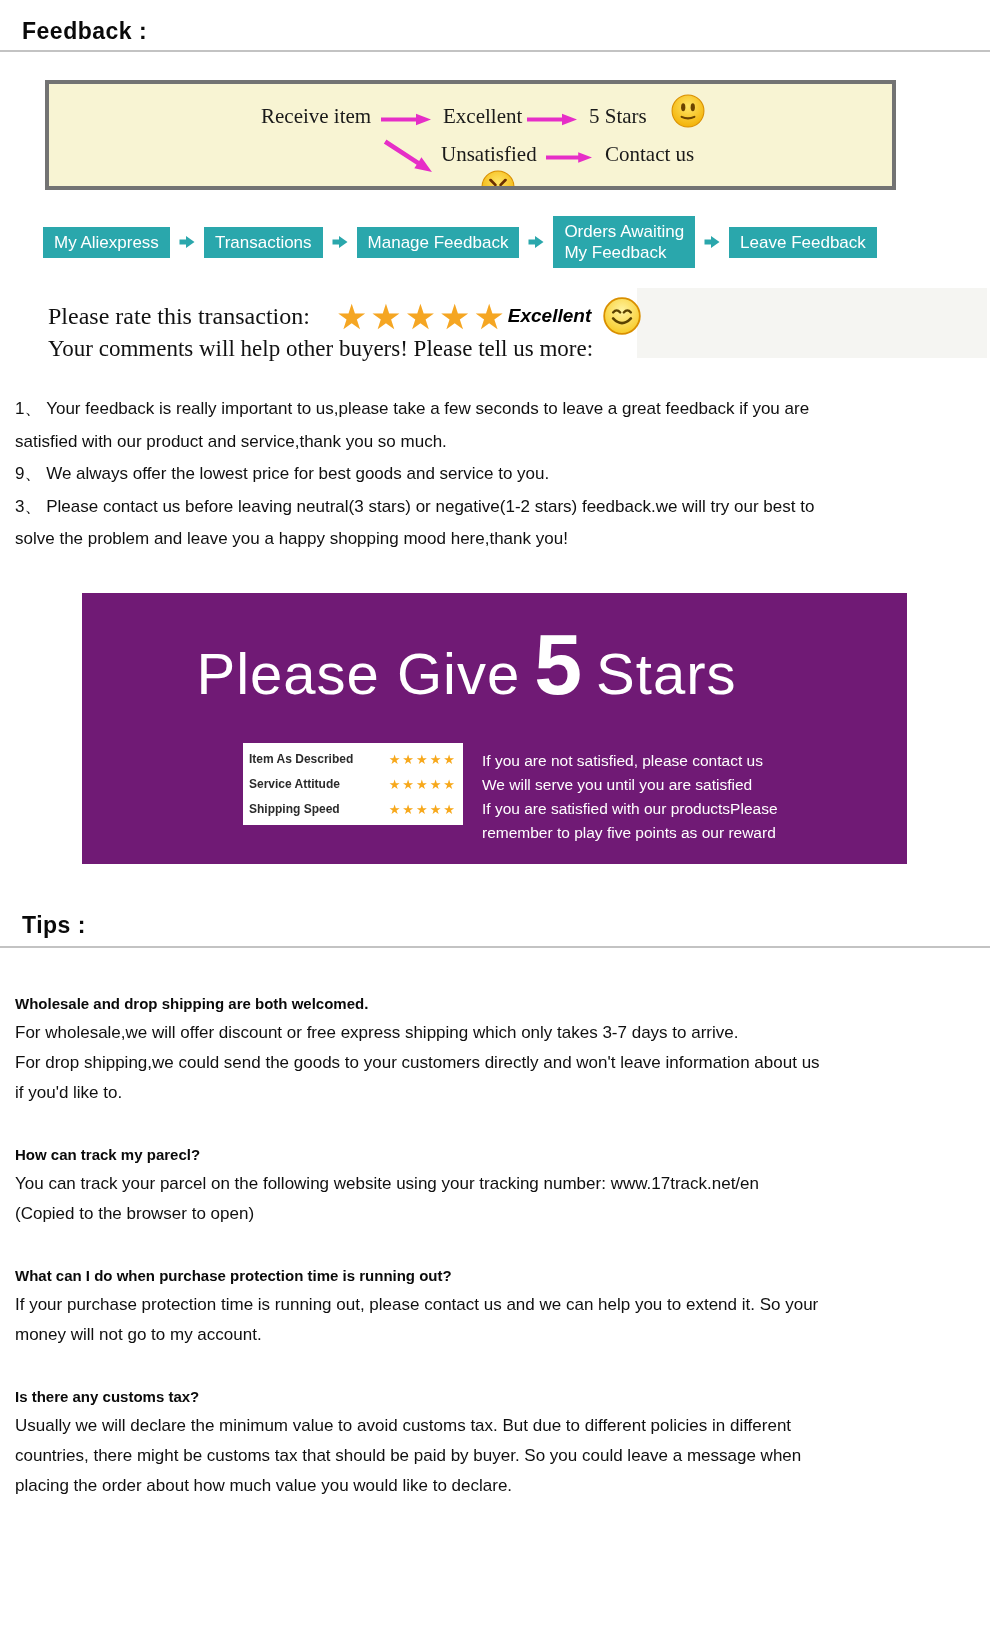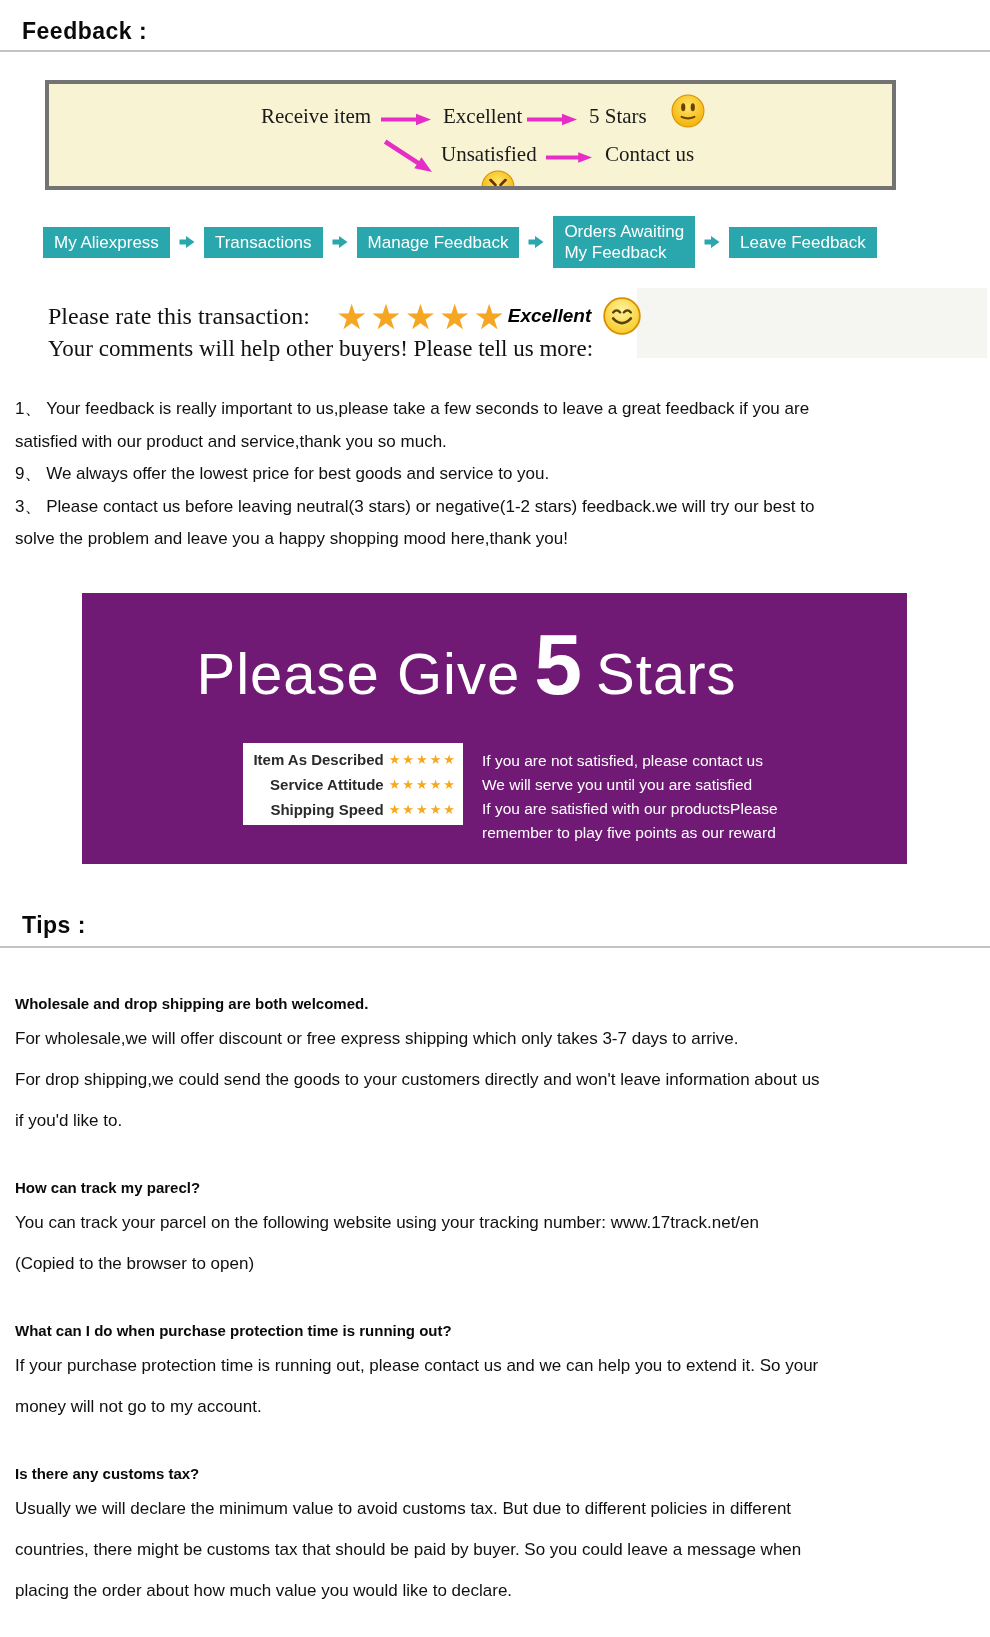"Item As Described" .rating-label { font-size: 15px -> 12px; text-align: right -> none }
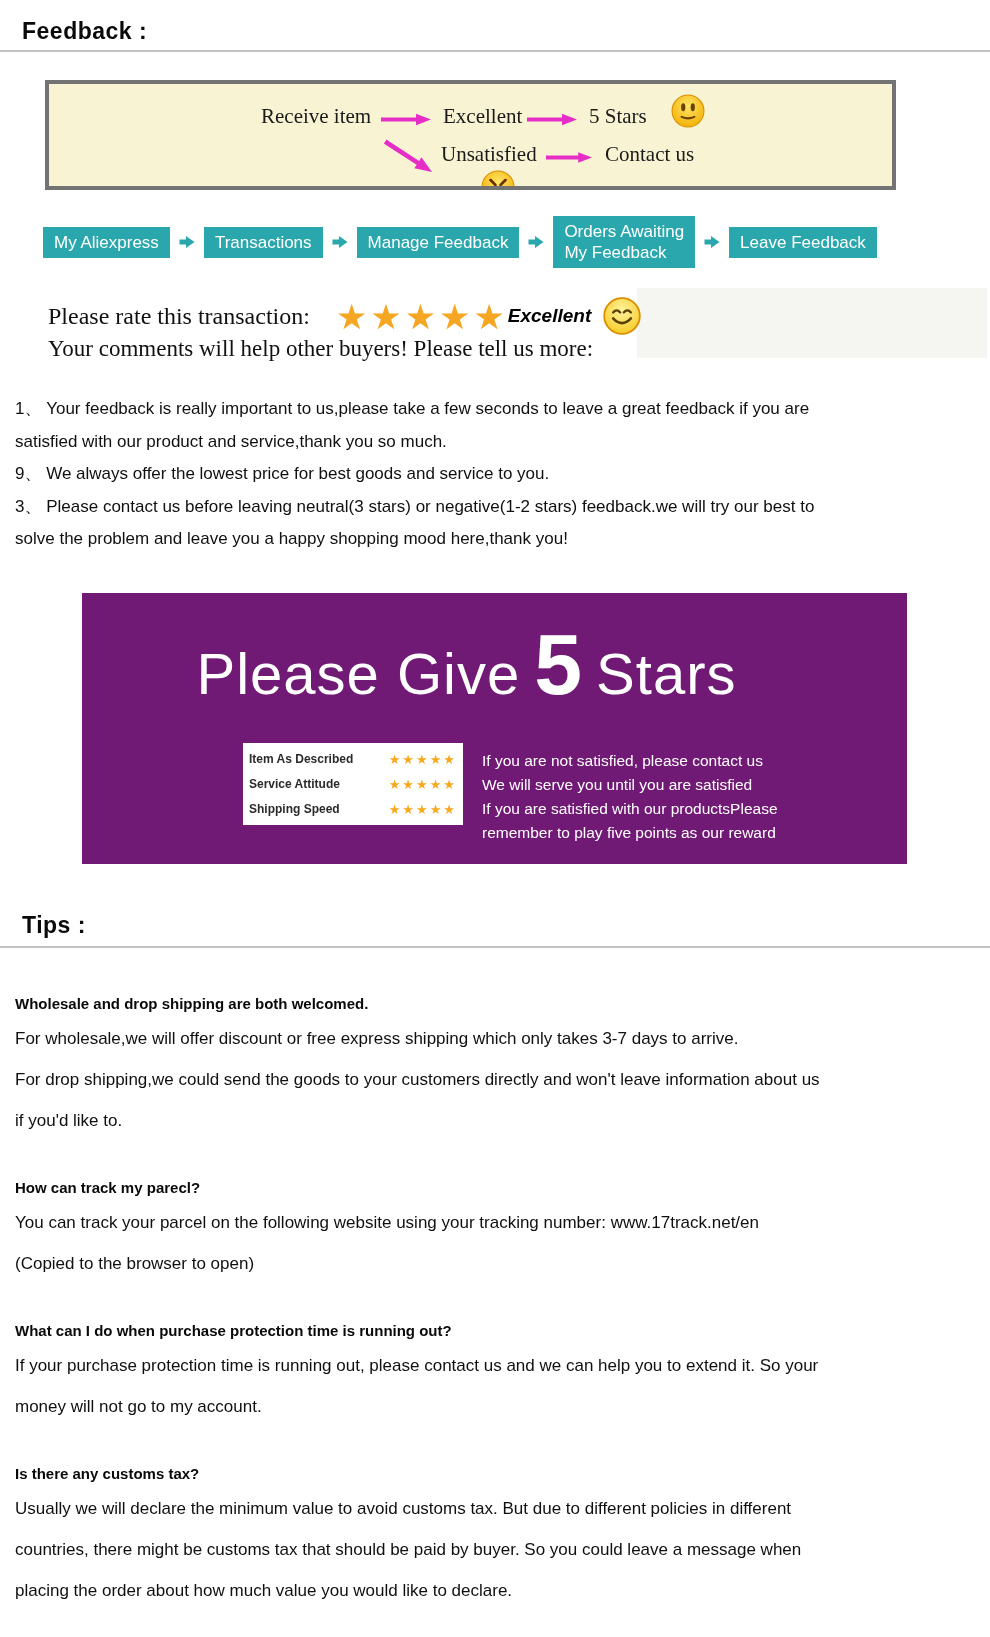"For wholesale,we will offer discount" .tip-body { line-height: 41px -> 30px }
